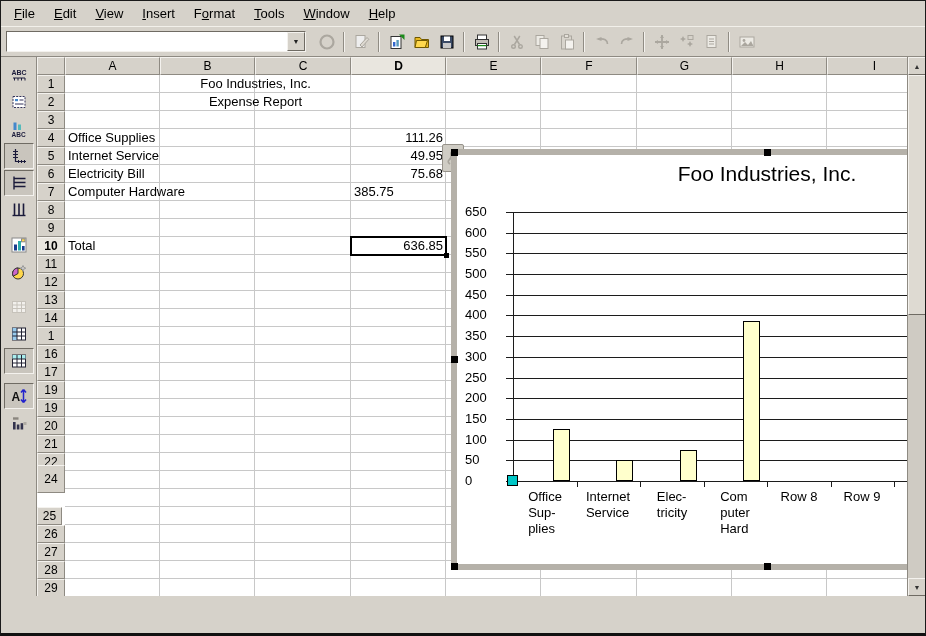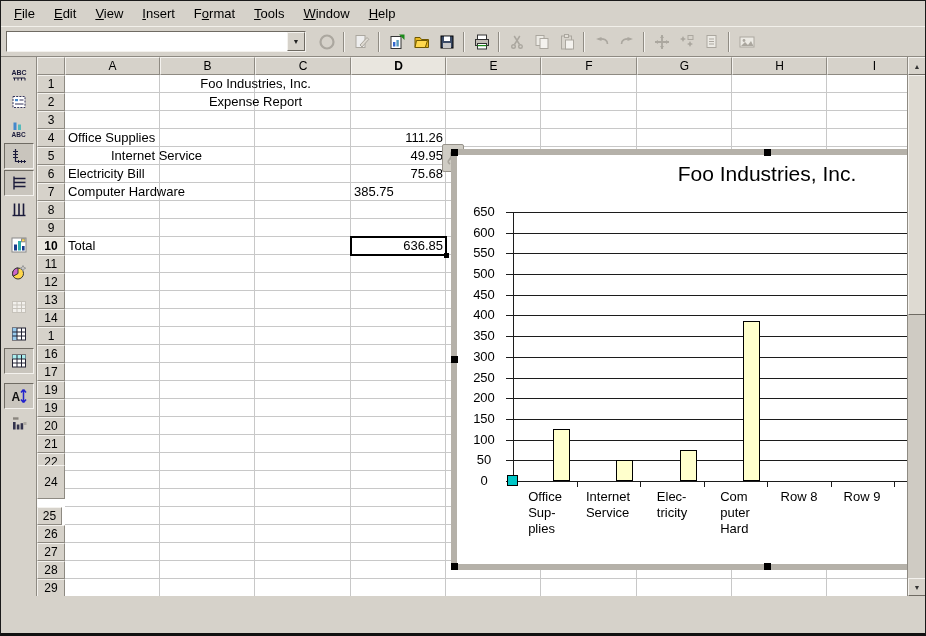"Internet Service" div.cellv { margin-left: 43px -> none }
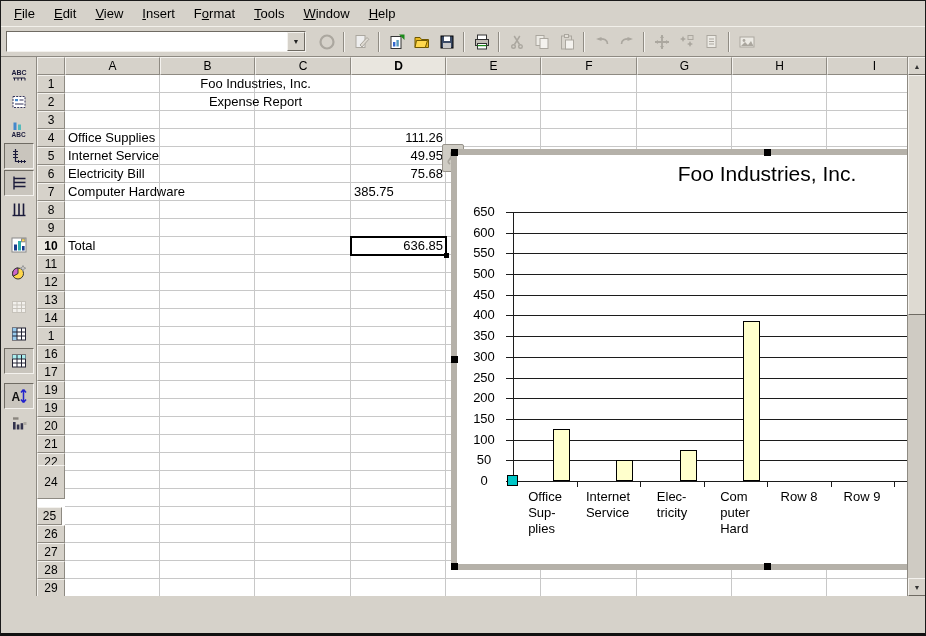"650" .ylab { text-align: center -> left }
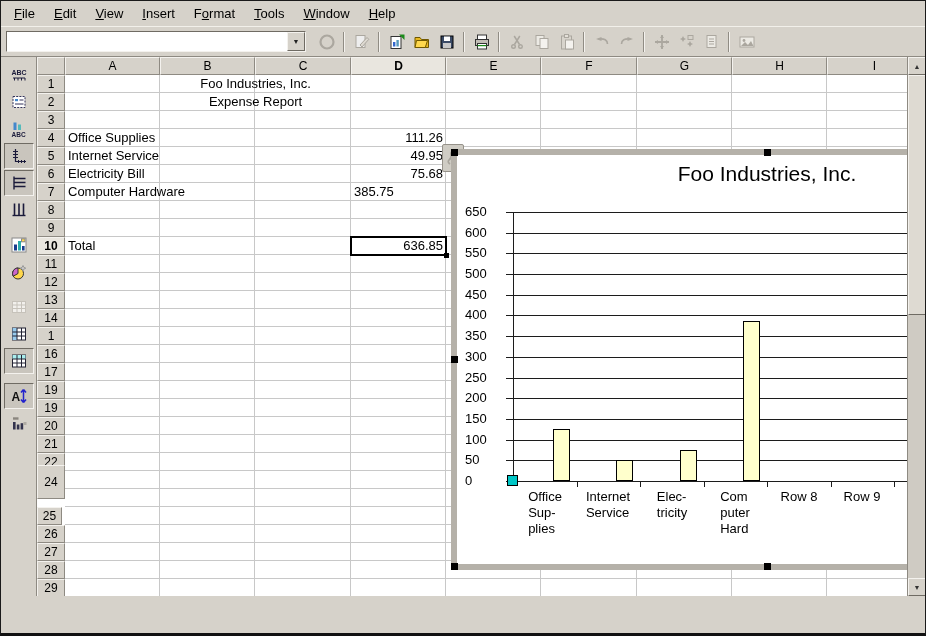"24" div.rowhdr { height: 34px -> 28px }
